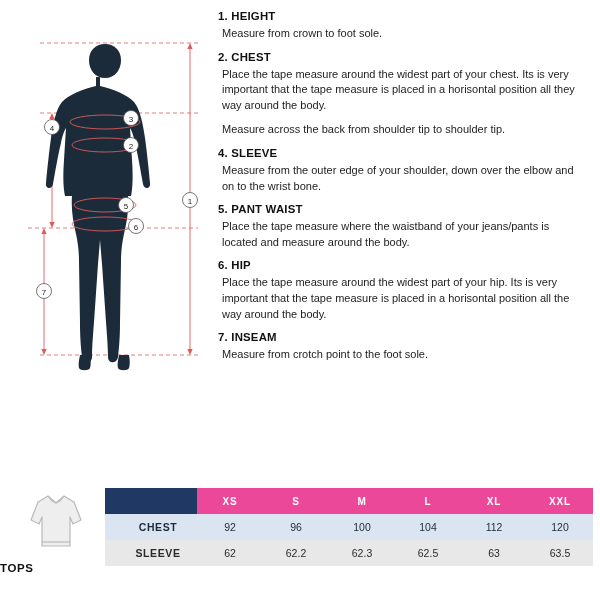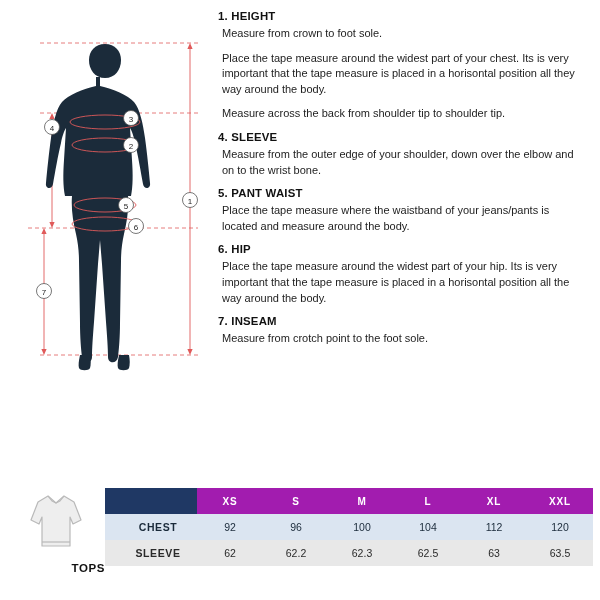"2. CHEST" p.instr-title { html: none -> <p>2. CHEST</p> }
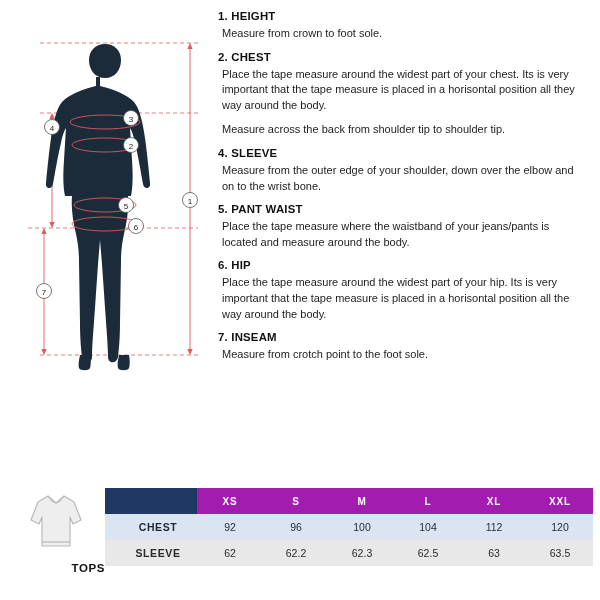"XS" table.size-table thead th { background: #a21caf -> #ec4899 }
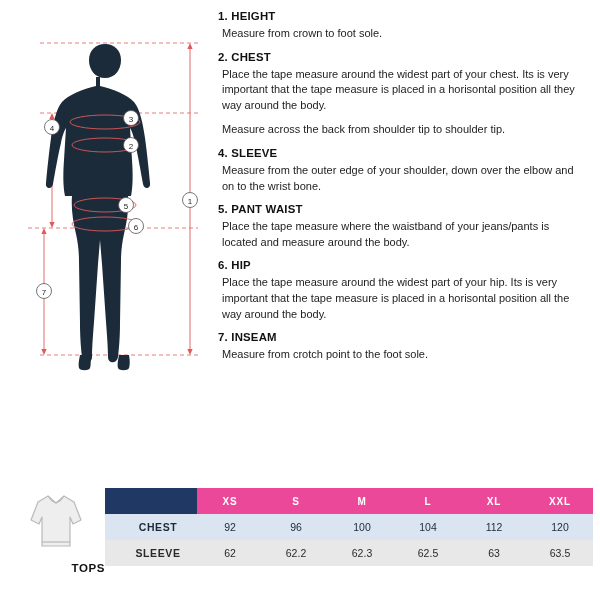"TOPS" .garment-label { text-align: right -> left }
